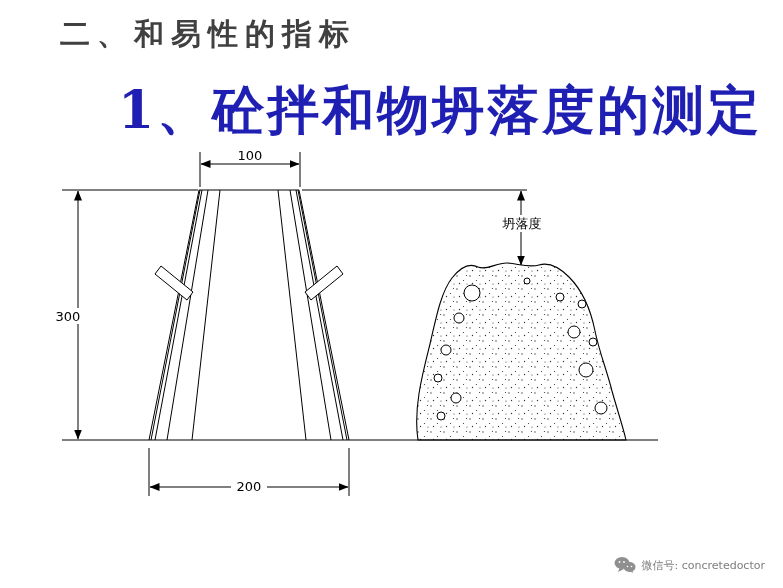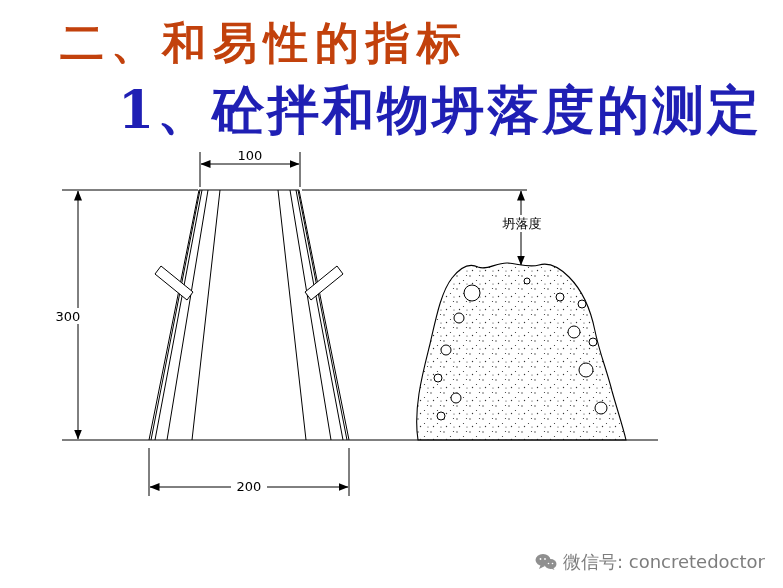"二、和易性的指标" .title { color: #c2410c -> #404040; font-size: 44px -> 30px }
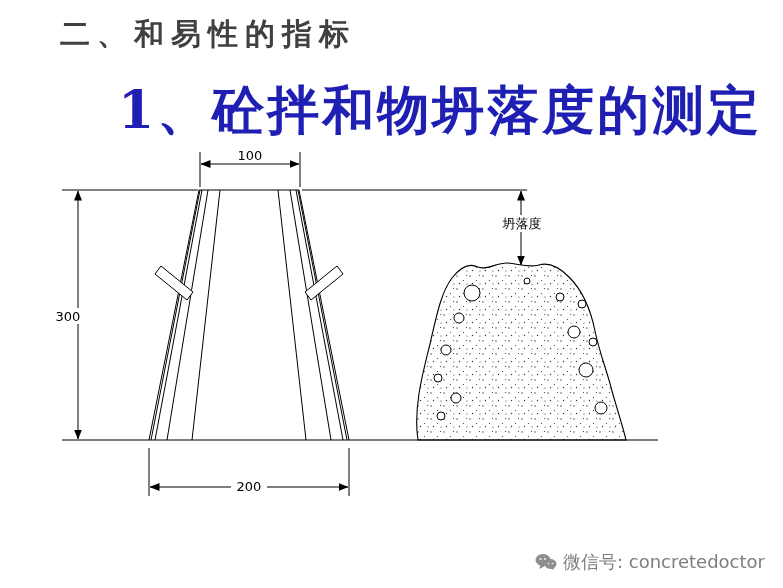"微信号: concretedoctor" .footer { font-size: 18px -> 11px }
